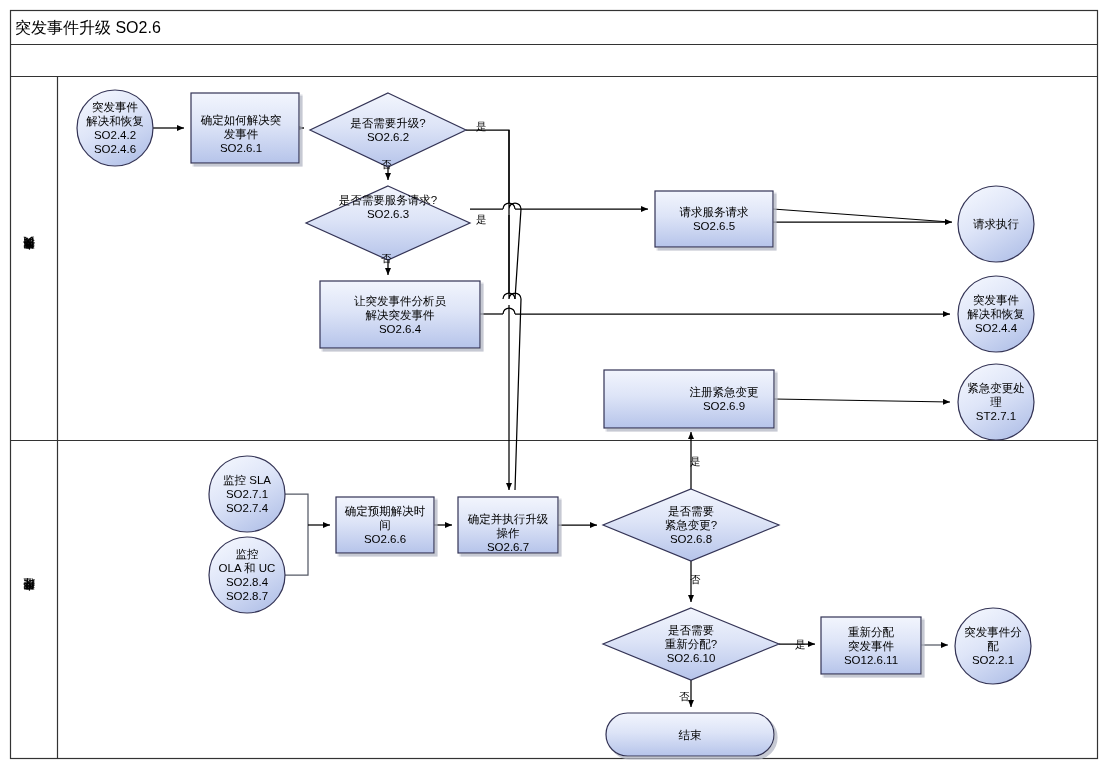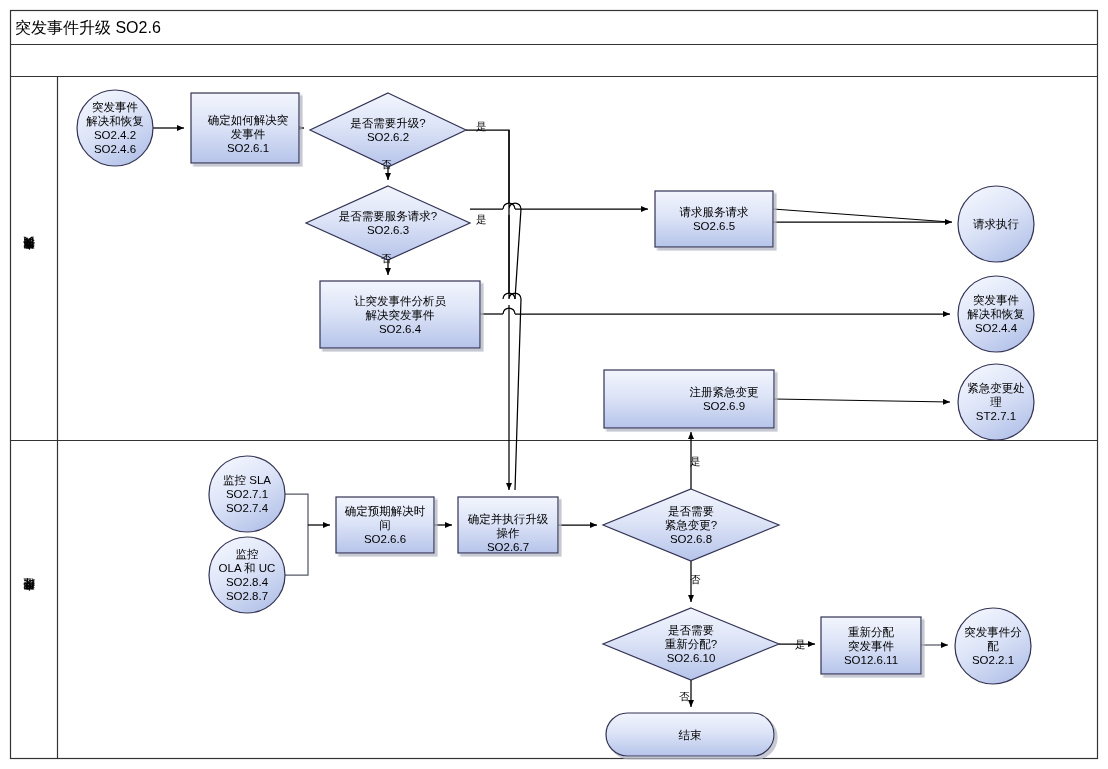"确定如何解决突" div.node-label { left: 194px -> 187px }
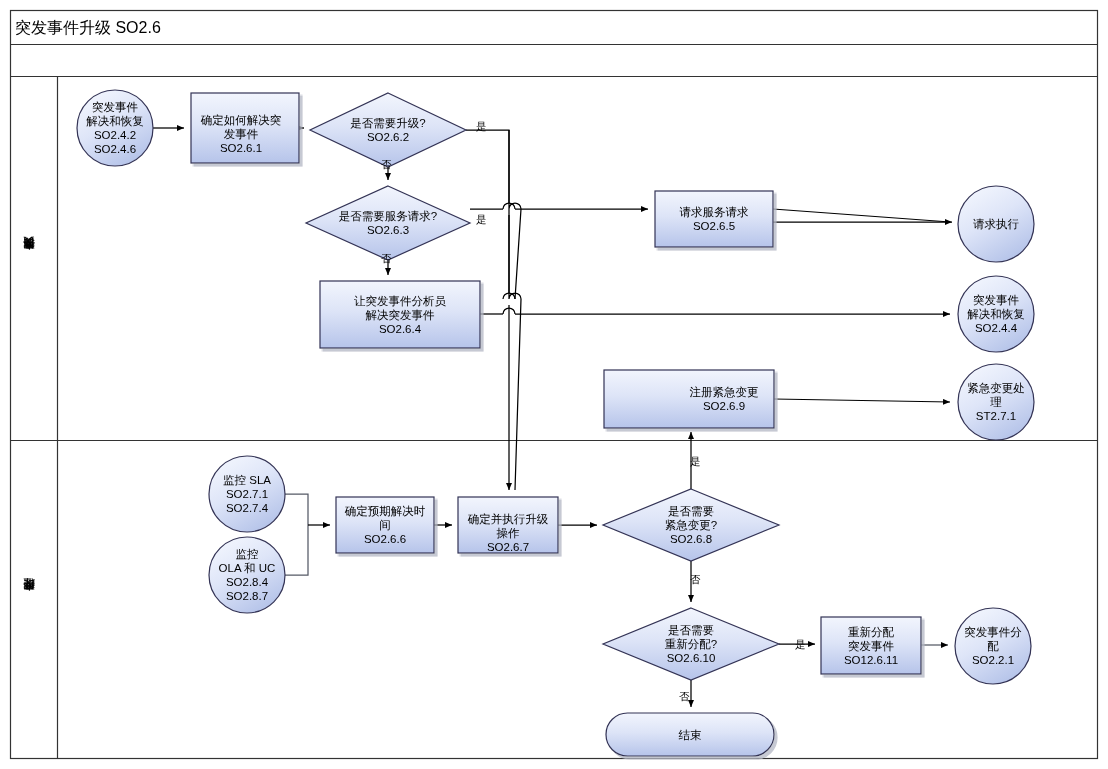"是否需要服务请求?" div.node-label { top: 186px -> 170px }
